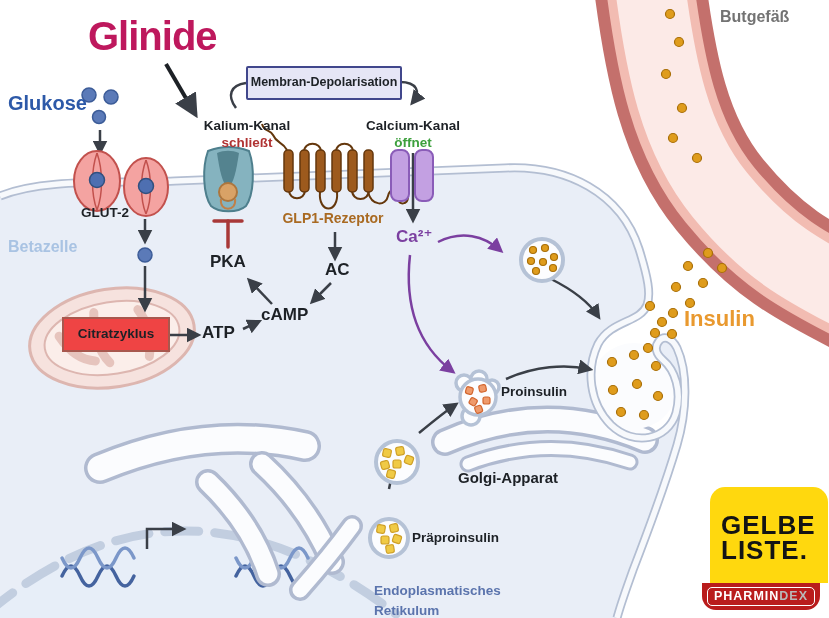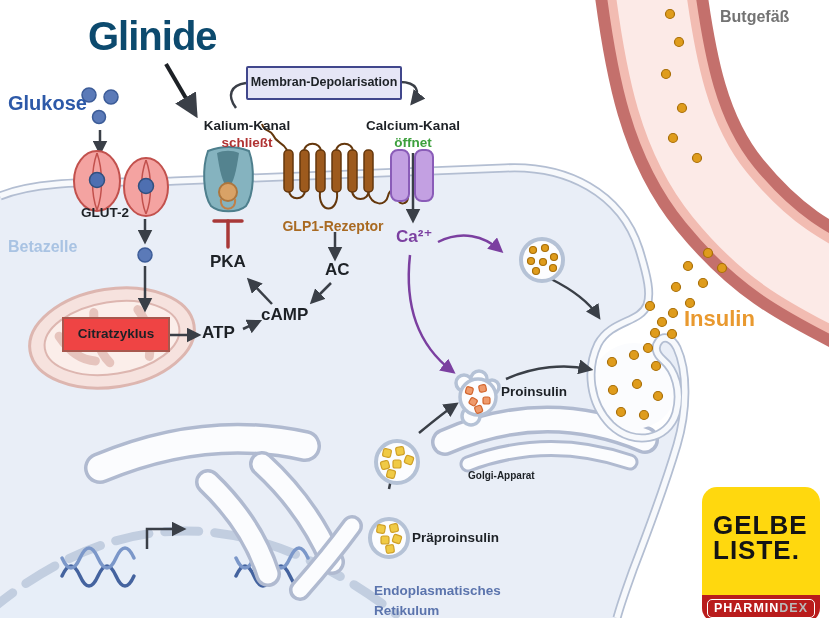"Glinide" .title { color: #0c4a6e -> #be185d }
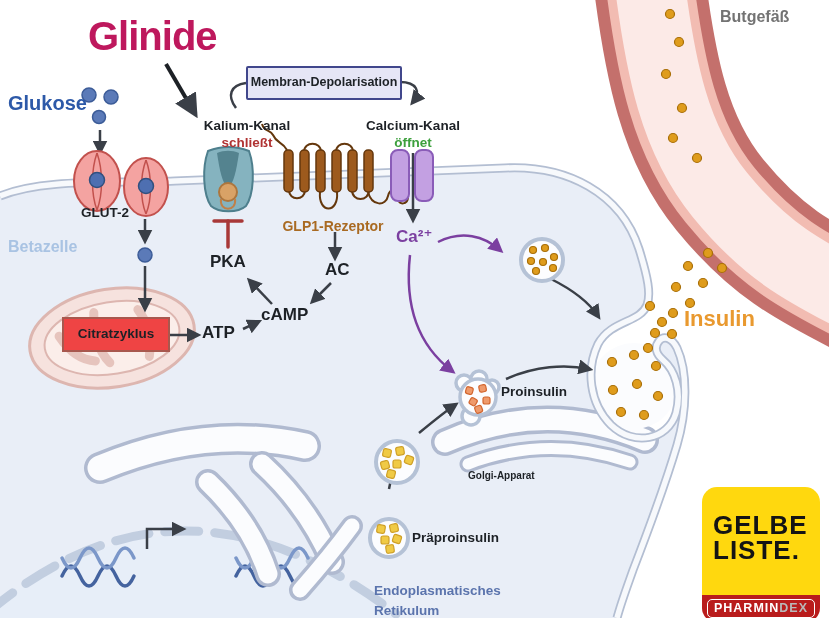"GLP1-Rezeptor" .glp1 { margin-top: 8px -> none }
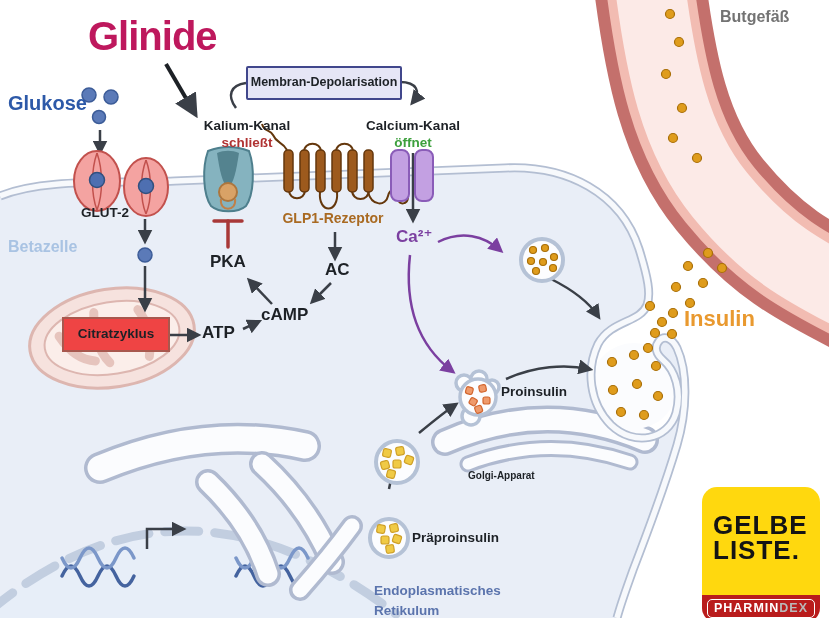"Golgi-Apparat" .golgi { font-size: 10px -> 15px; left: 468px -> 458px }
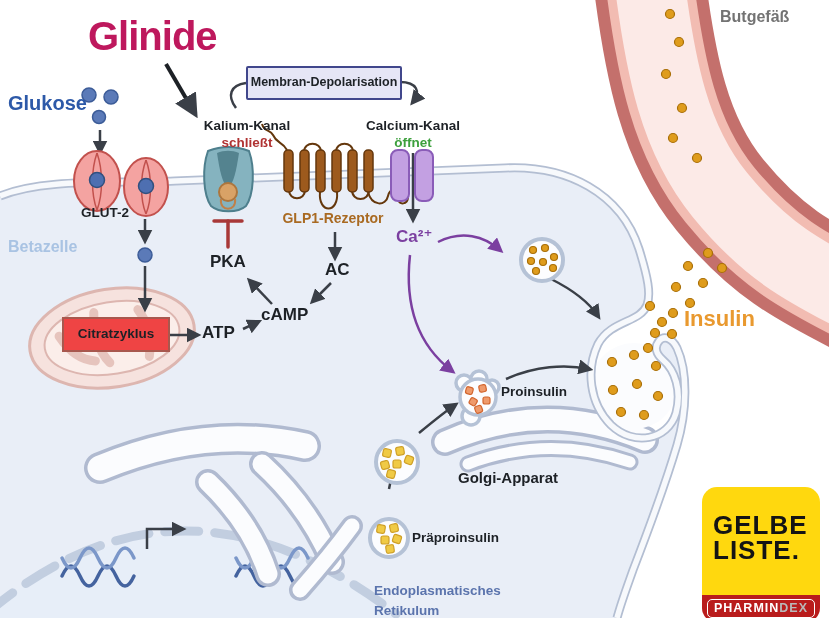"GELBE" .logo-yellow { height: 108px -> 96px; margin-left: none -> 8px }
